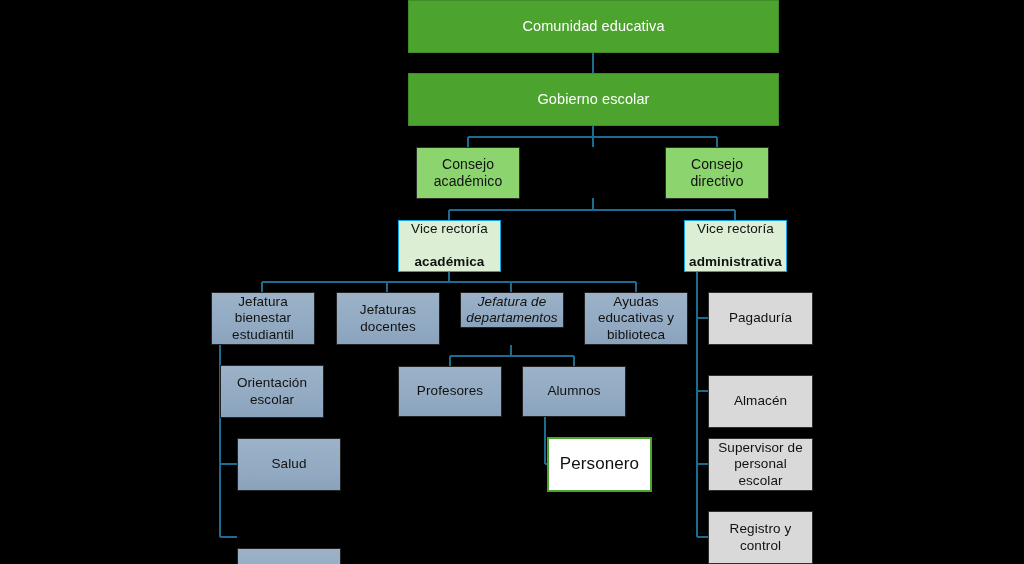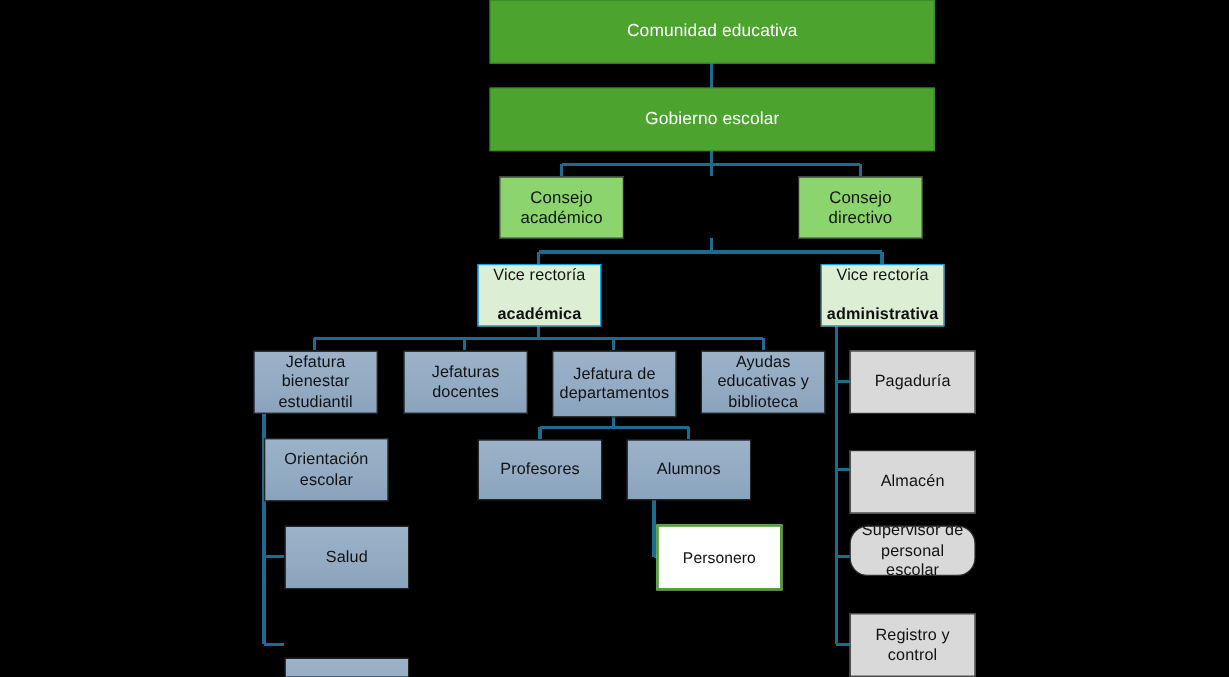"Jefatura de" div.node { font-style: none -> italic; height: 56px -> 36px }
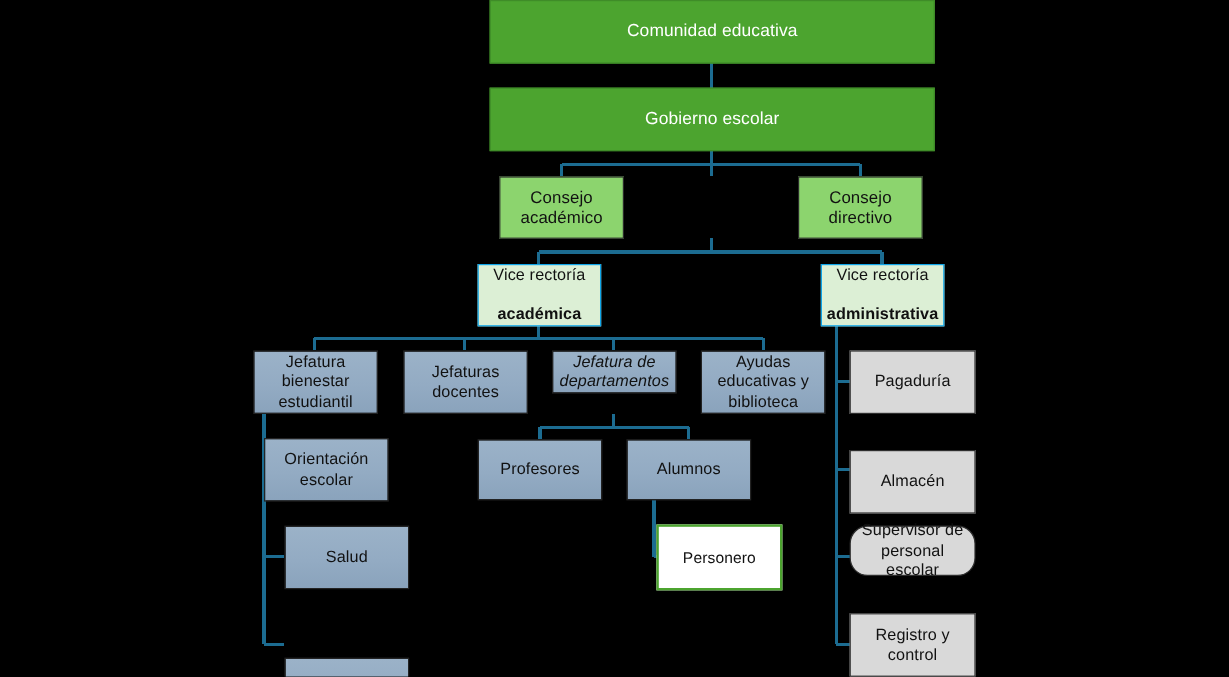"Supervisor de" div.node { border-radius: 15px -> none; height: 42px -> 53px }
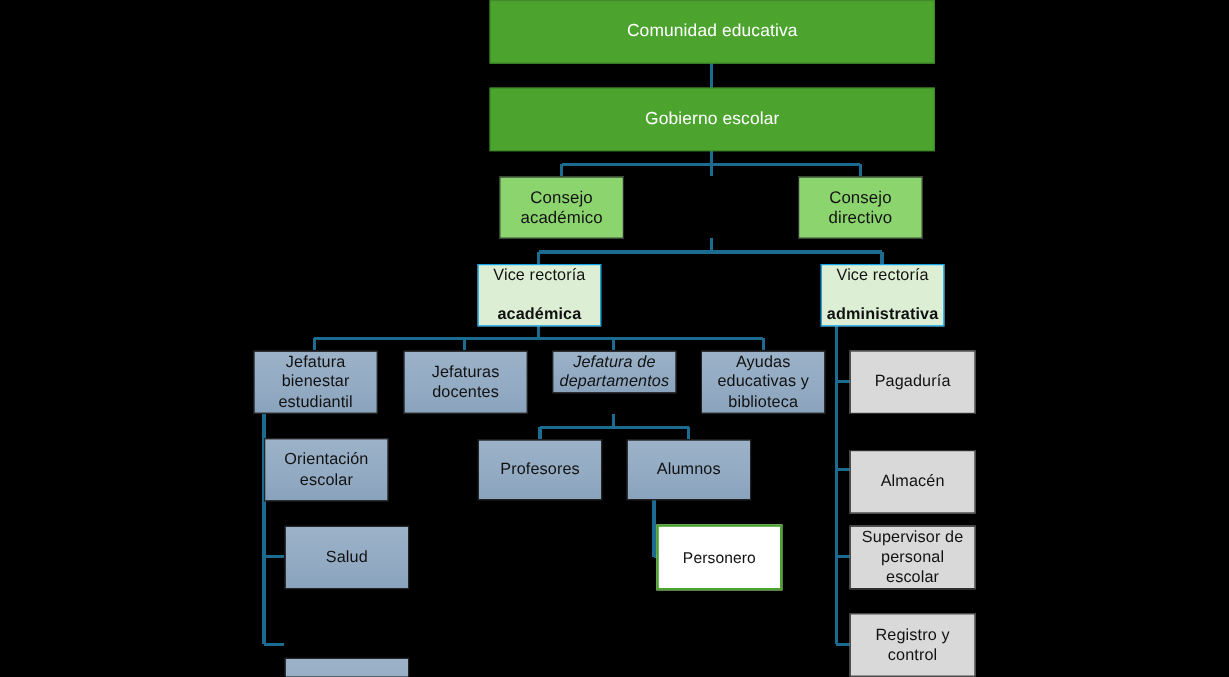"Personero" .n-white { font-size: 13px -> 17px }
